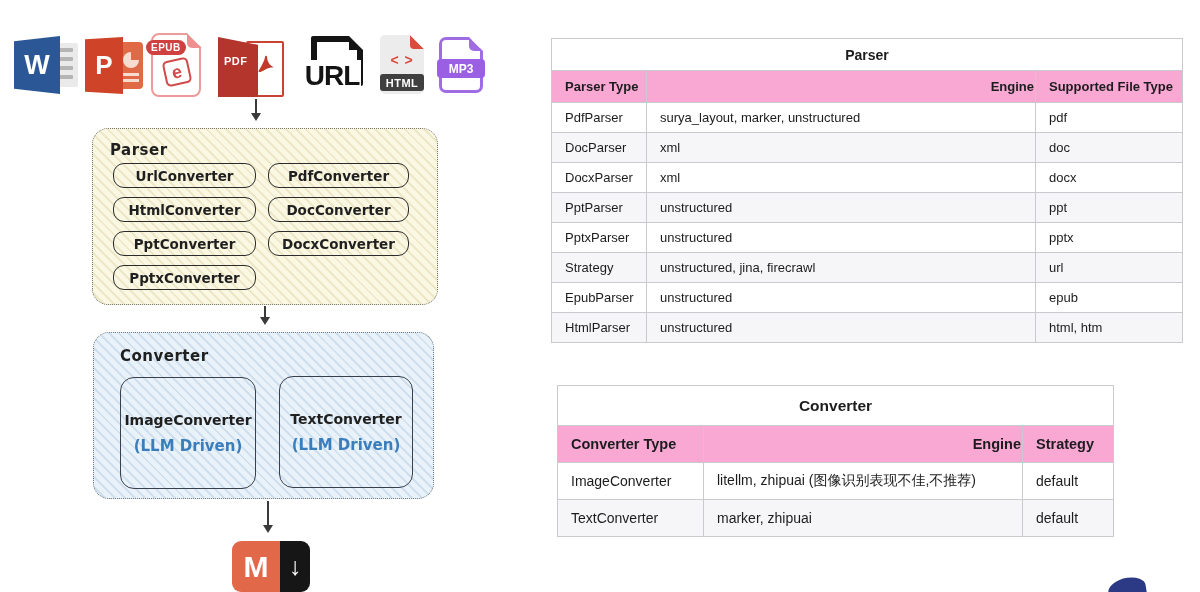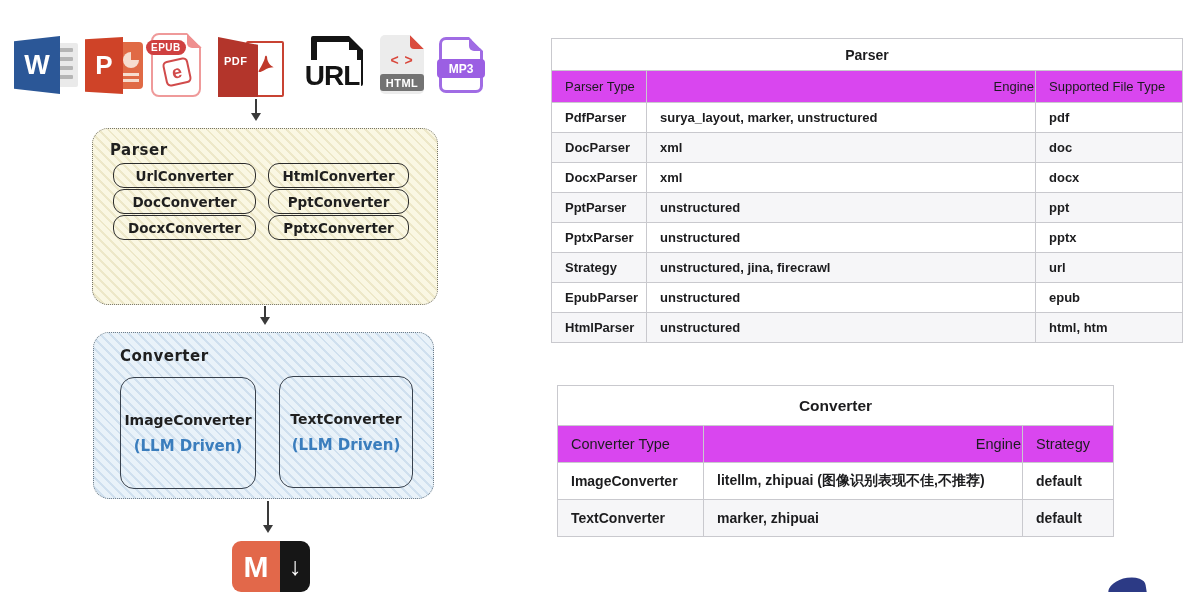"HTML" .html-banner { background: #737373 -> #404040 }
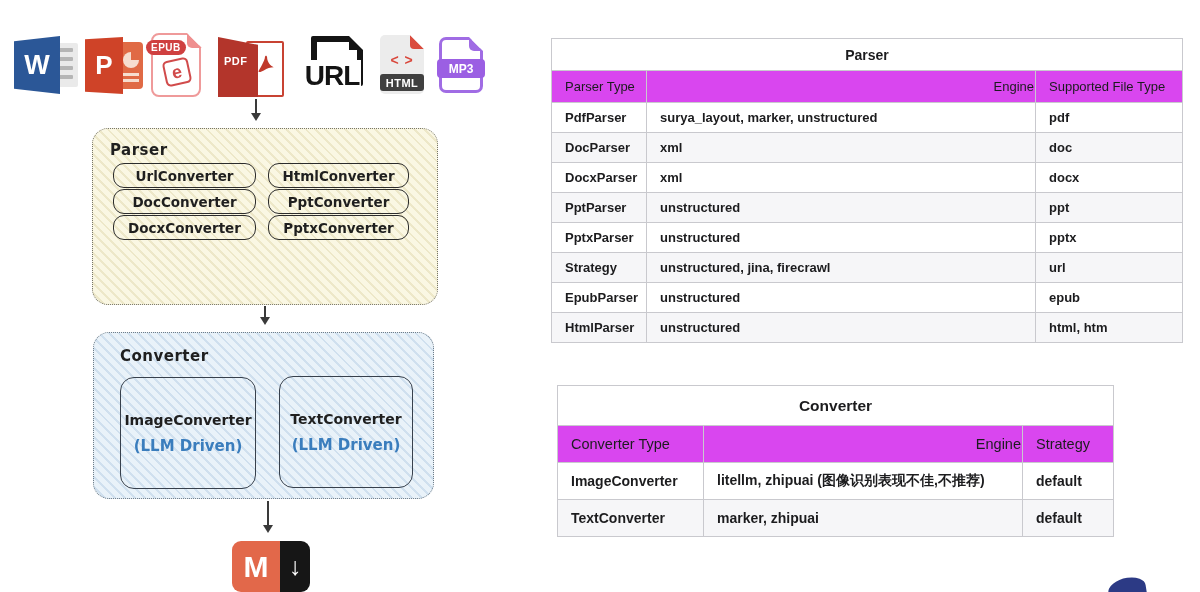"Parser Type" .t-head td { background: #d946ef -> #f9a8d4; font-weight: normal -> bold }
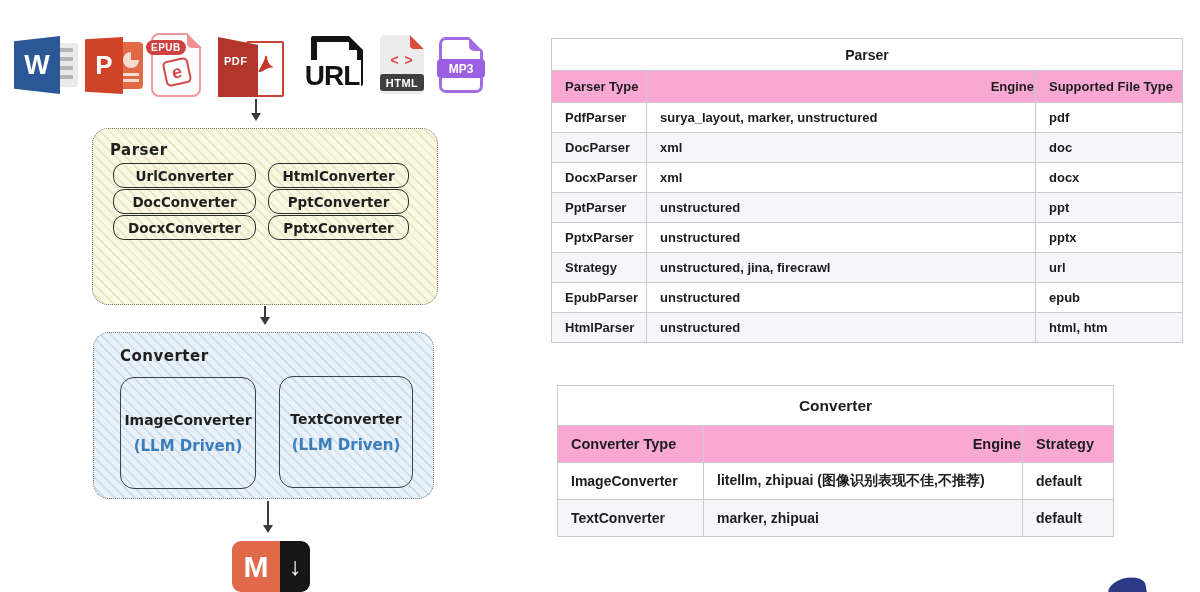"PdfParser" .cell-pad { font-weight: bold -> none }
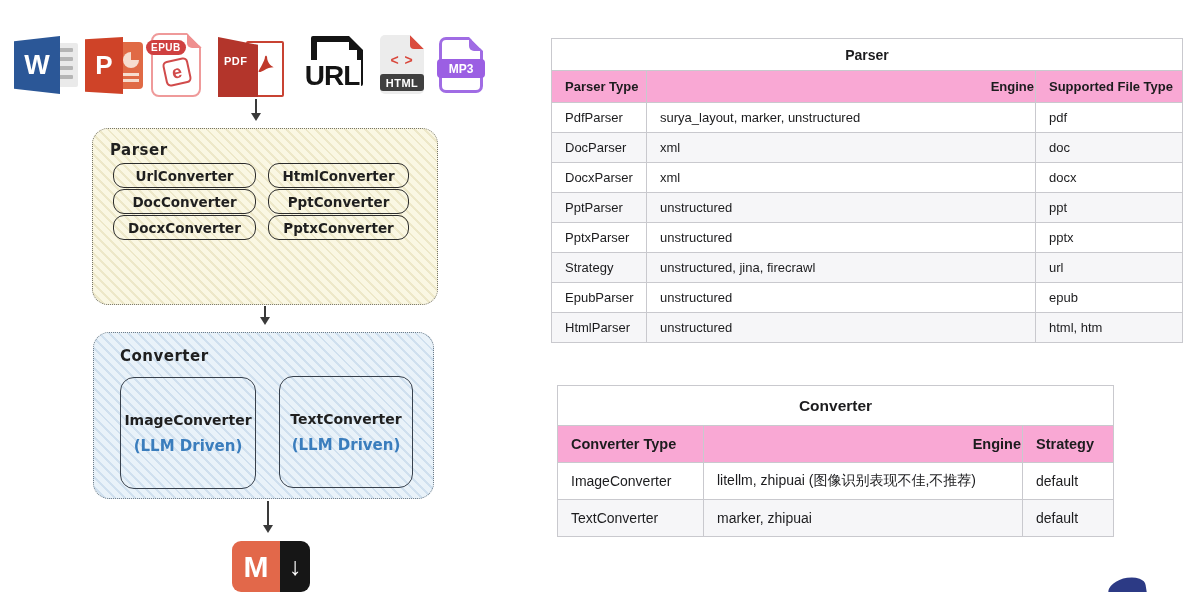"UrlConverter" .parser-grid { gap: 1px 12px -> 9px 12px }
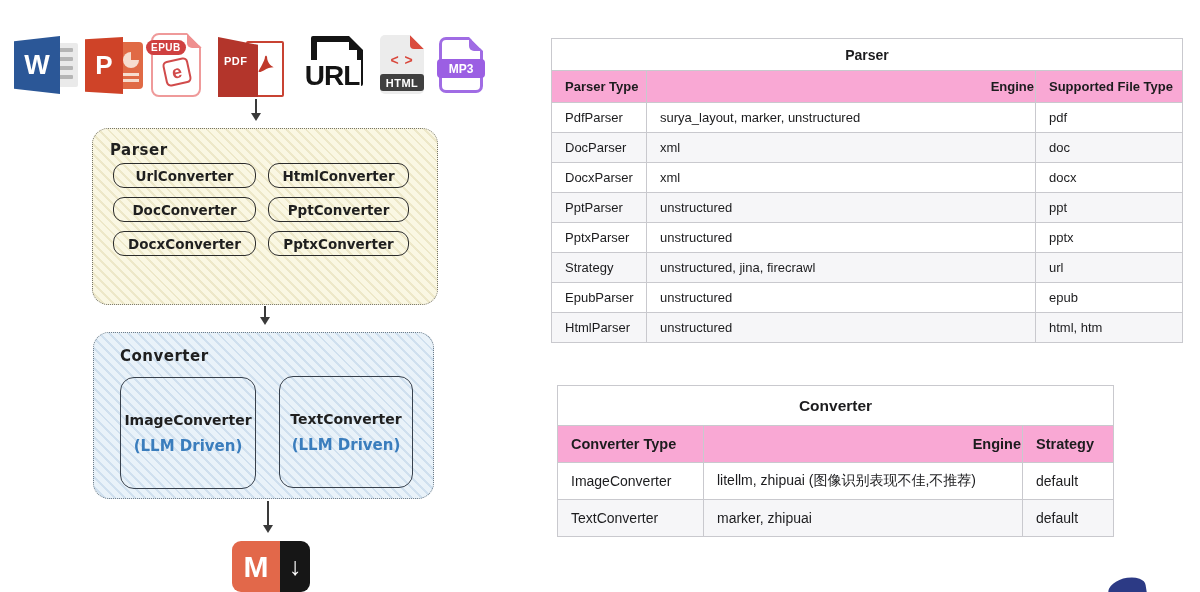"PdfConverter" div.parser-pill { html: none -> <div>PdfConverter</div> }
